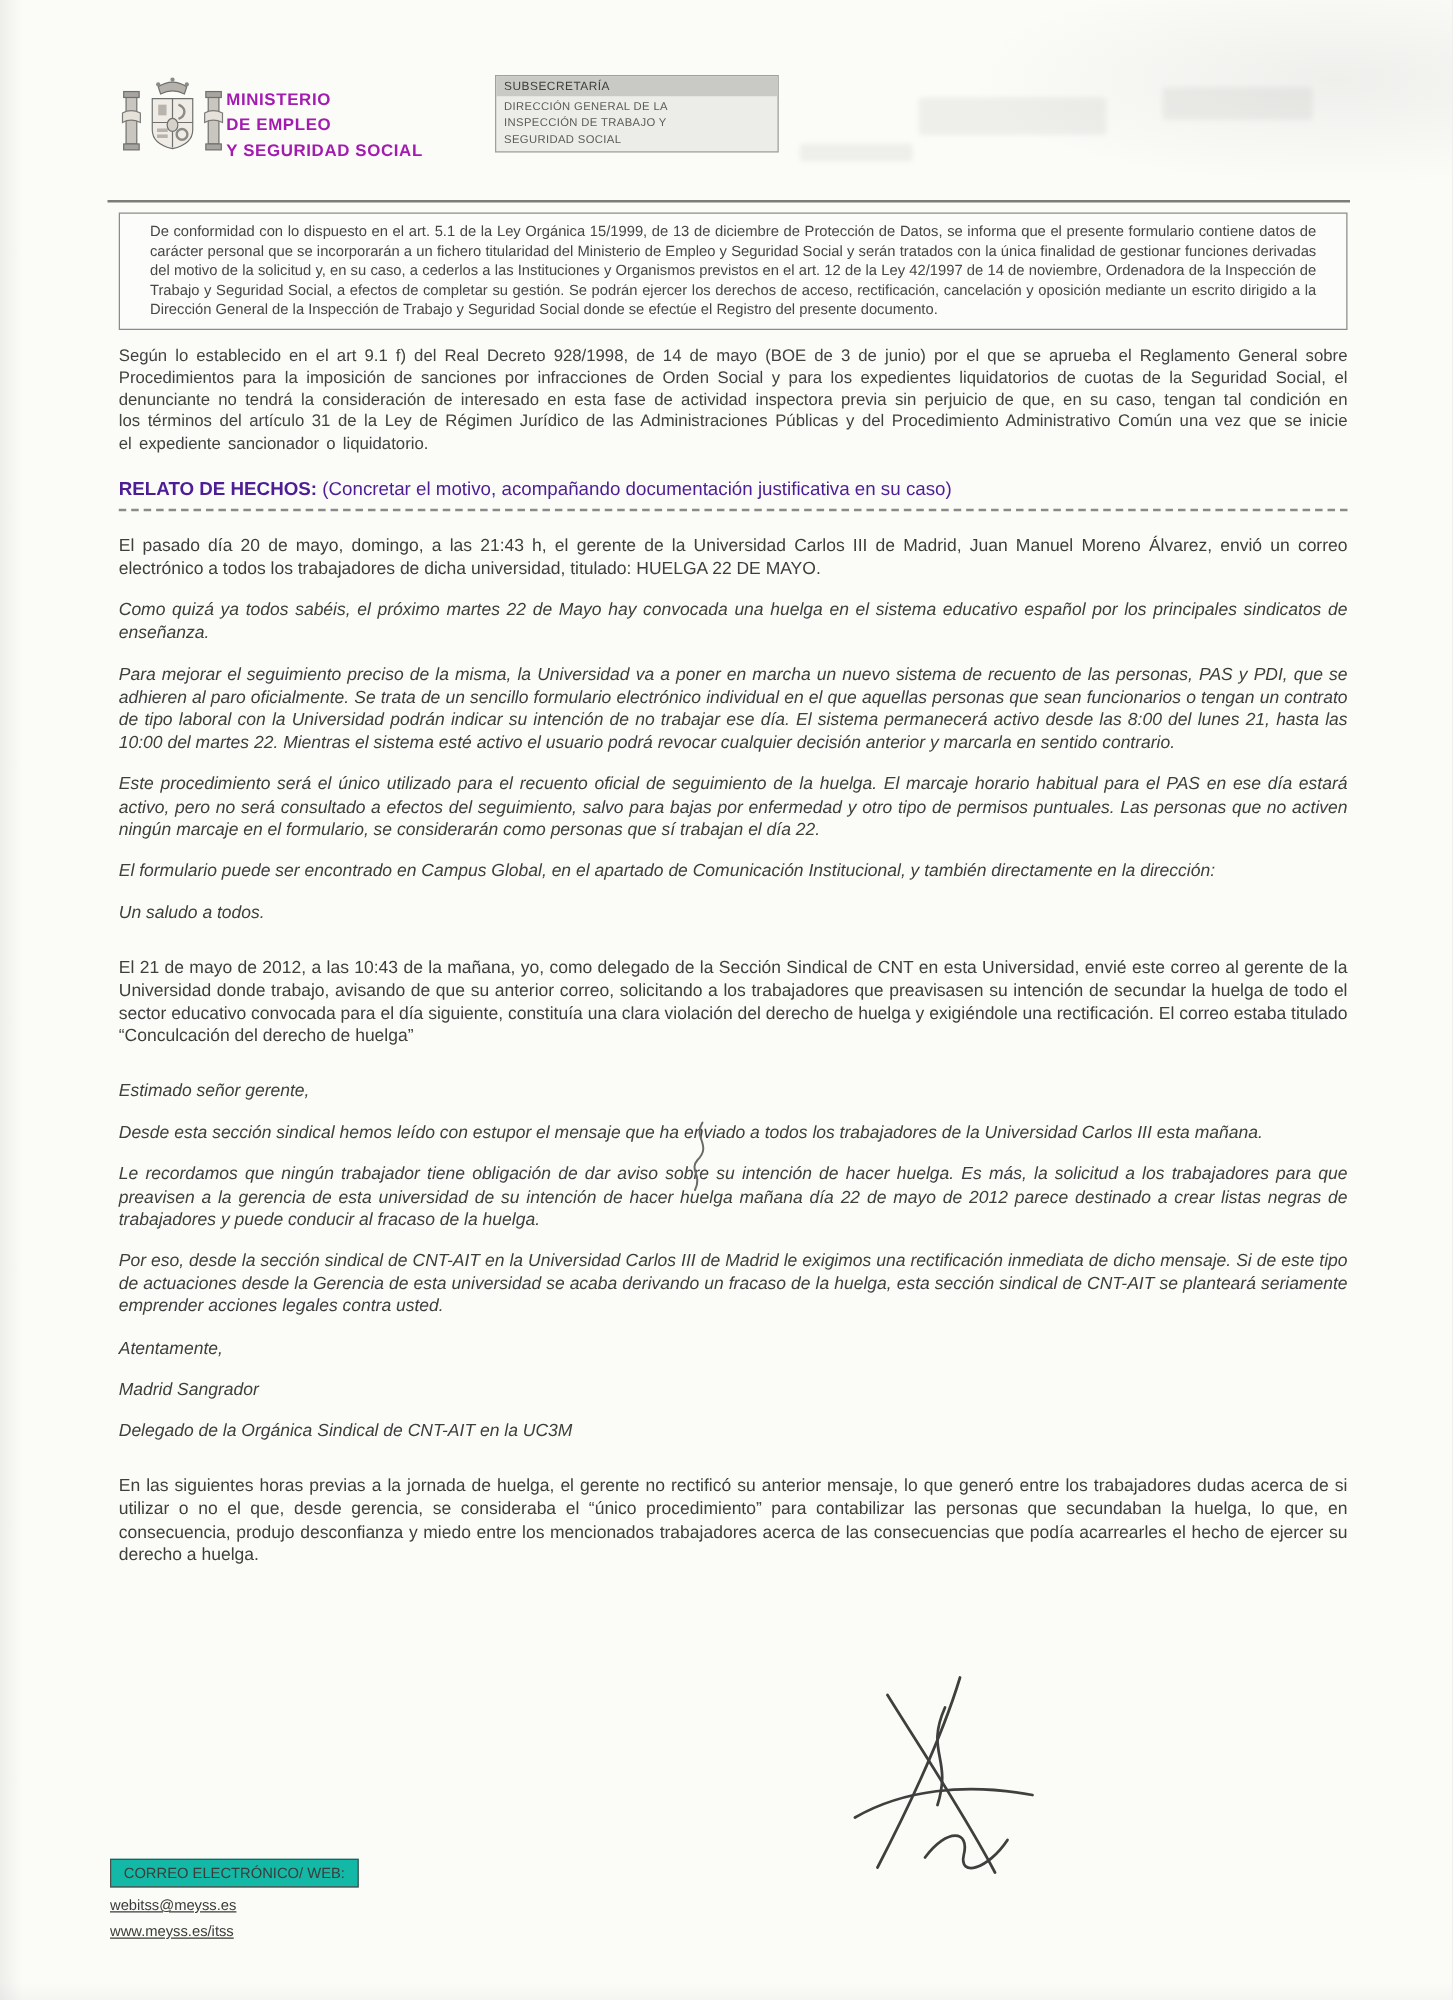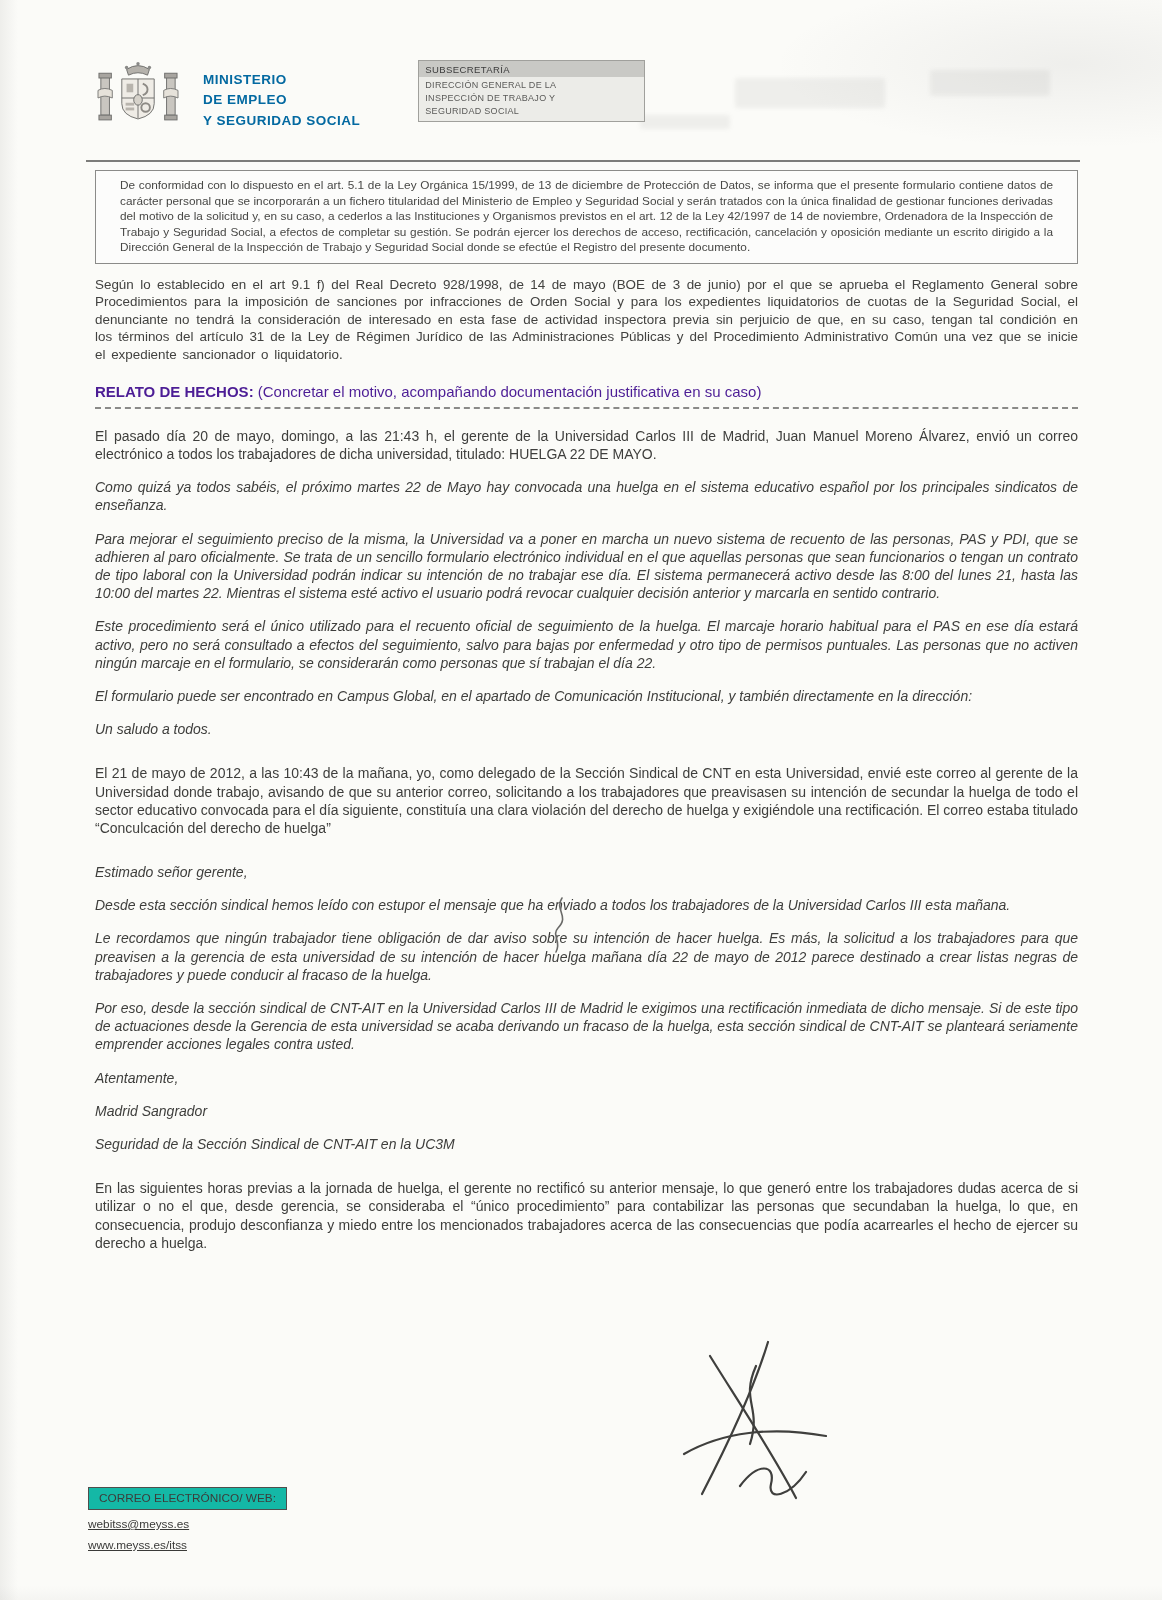"MINISTERIO" .ministry { color: #0369a1 -> #a21caf; margin-left: 22px -> none }
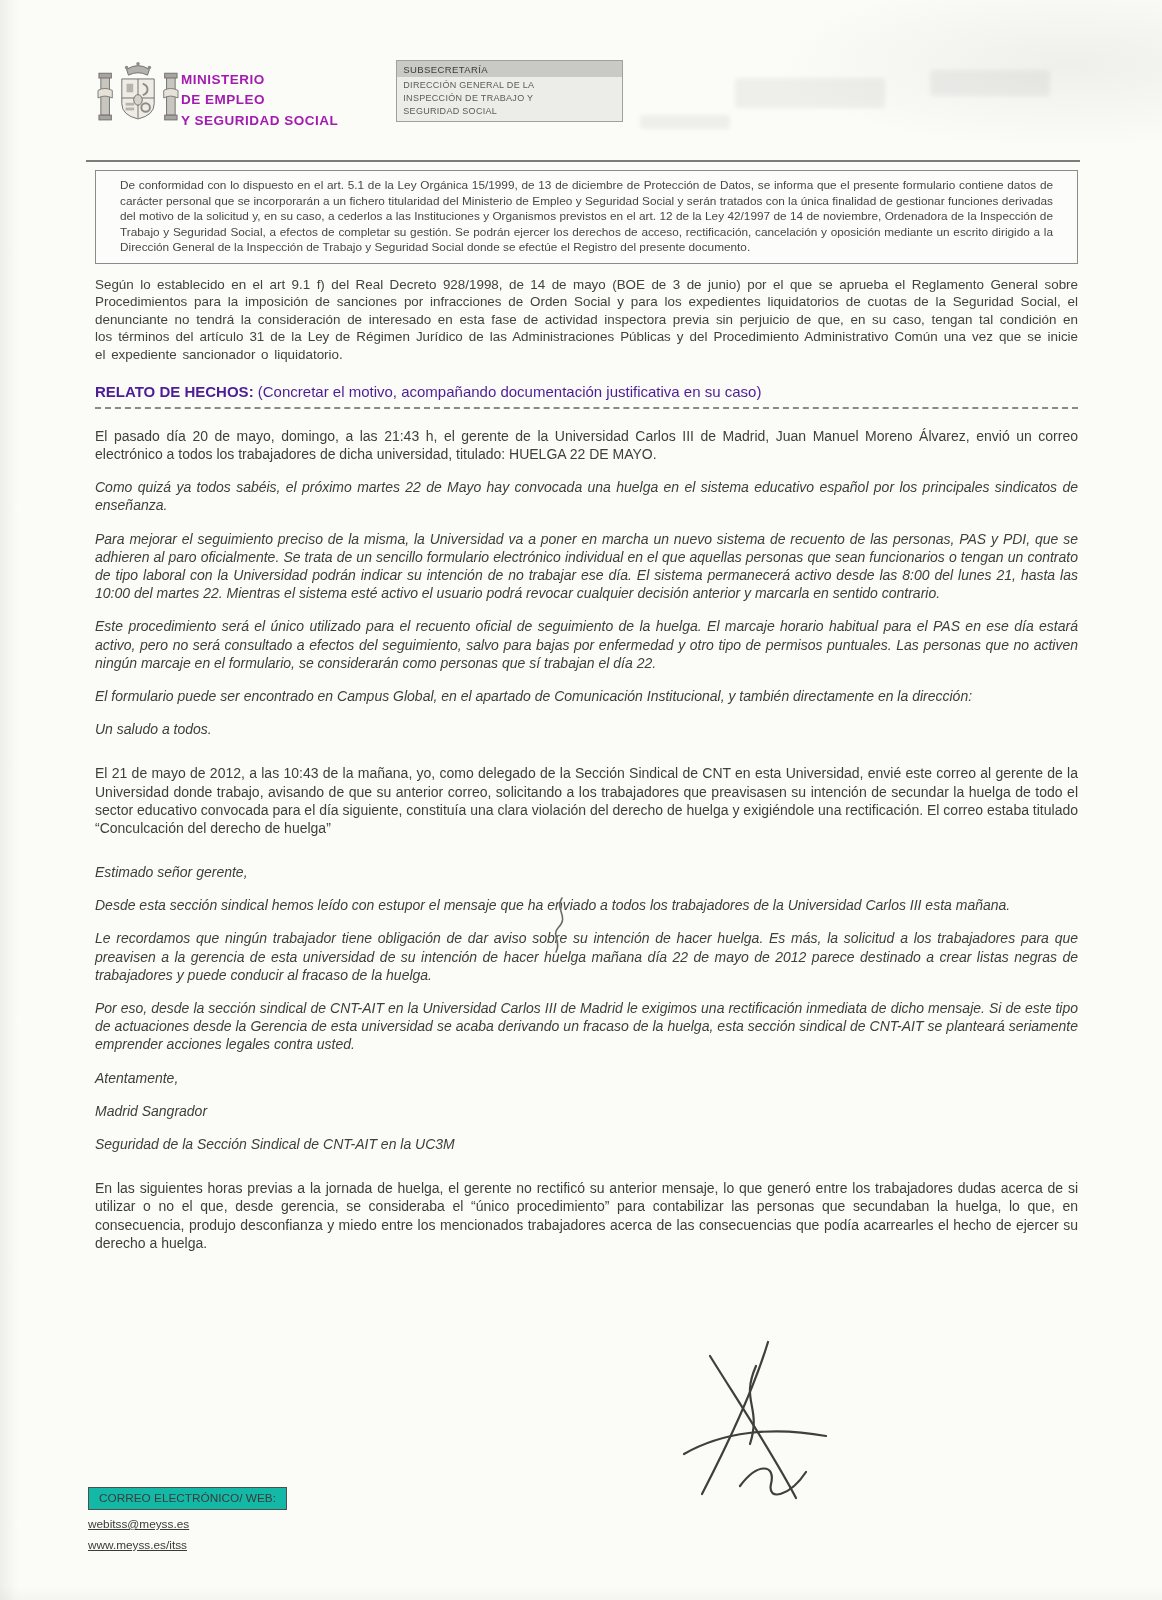"Seguridad de la Sección Sindical" p.para { text: Seguridad de la Sección -> Delegado de la Orgánica }
